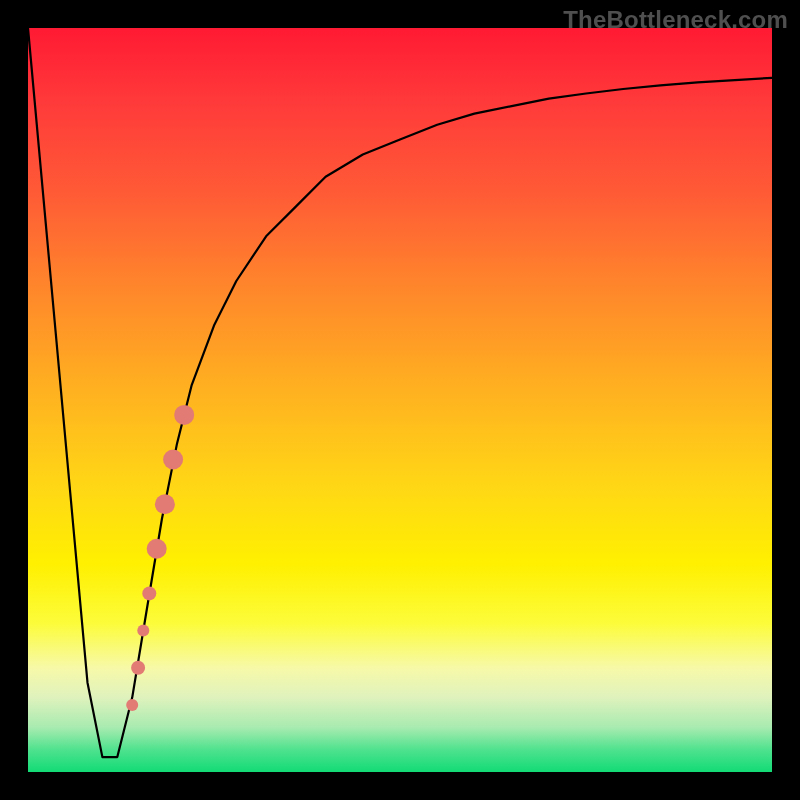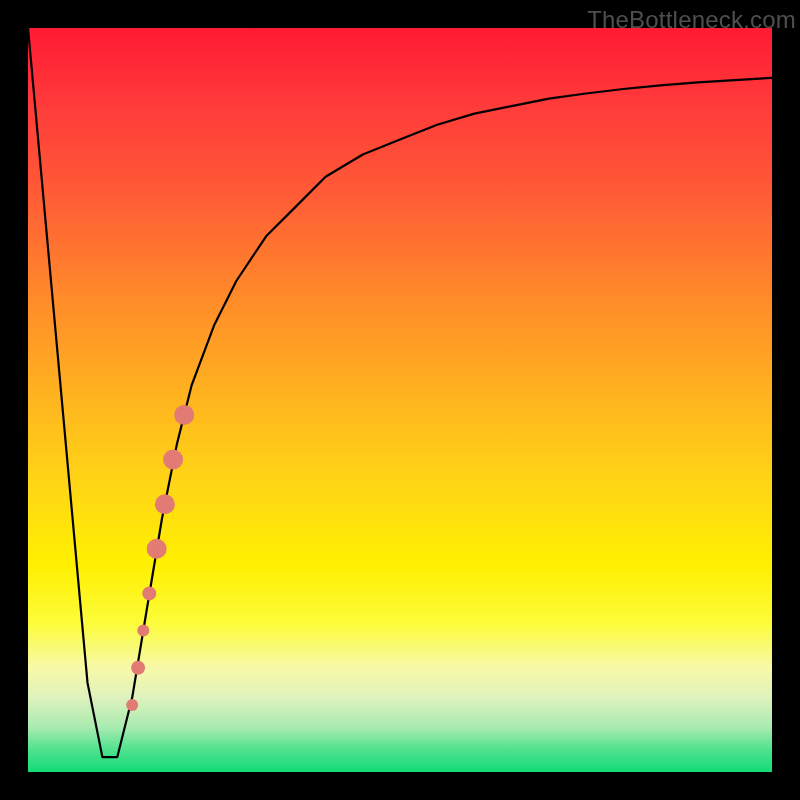"TheBottleneck.com" .watermark { font-weight: 400 -> 700; right: 4px -> 12px }
